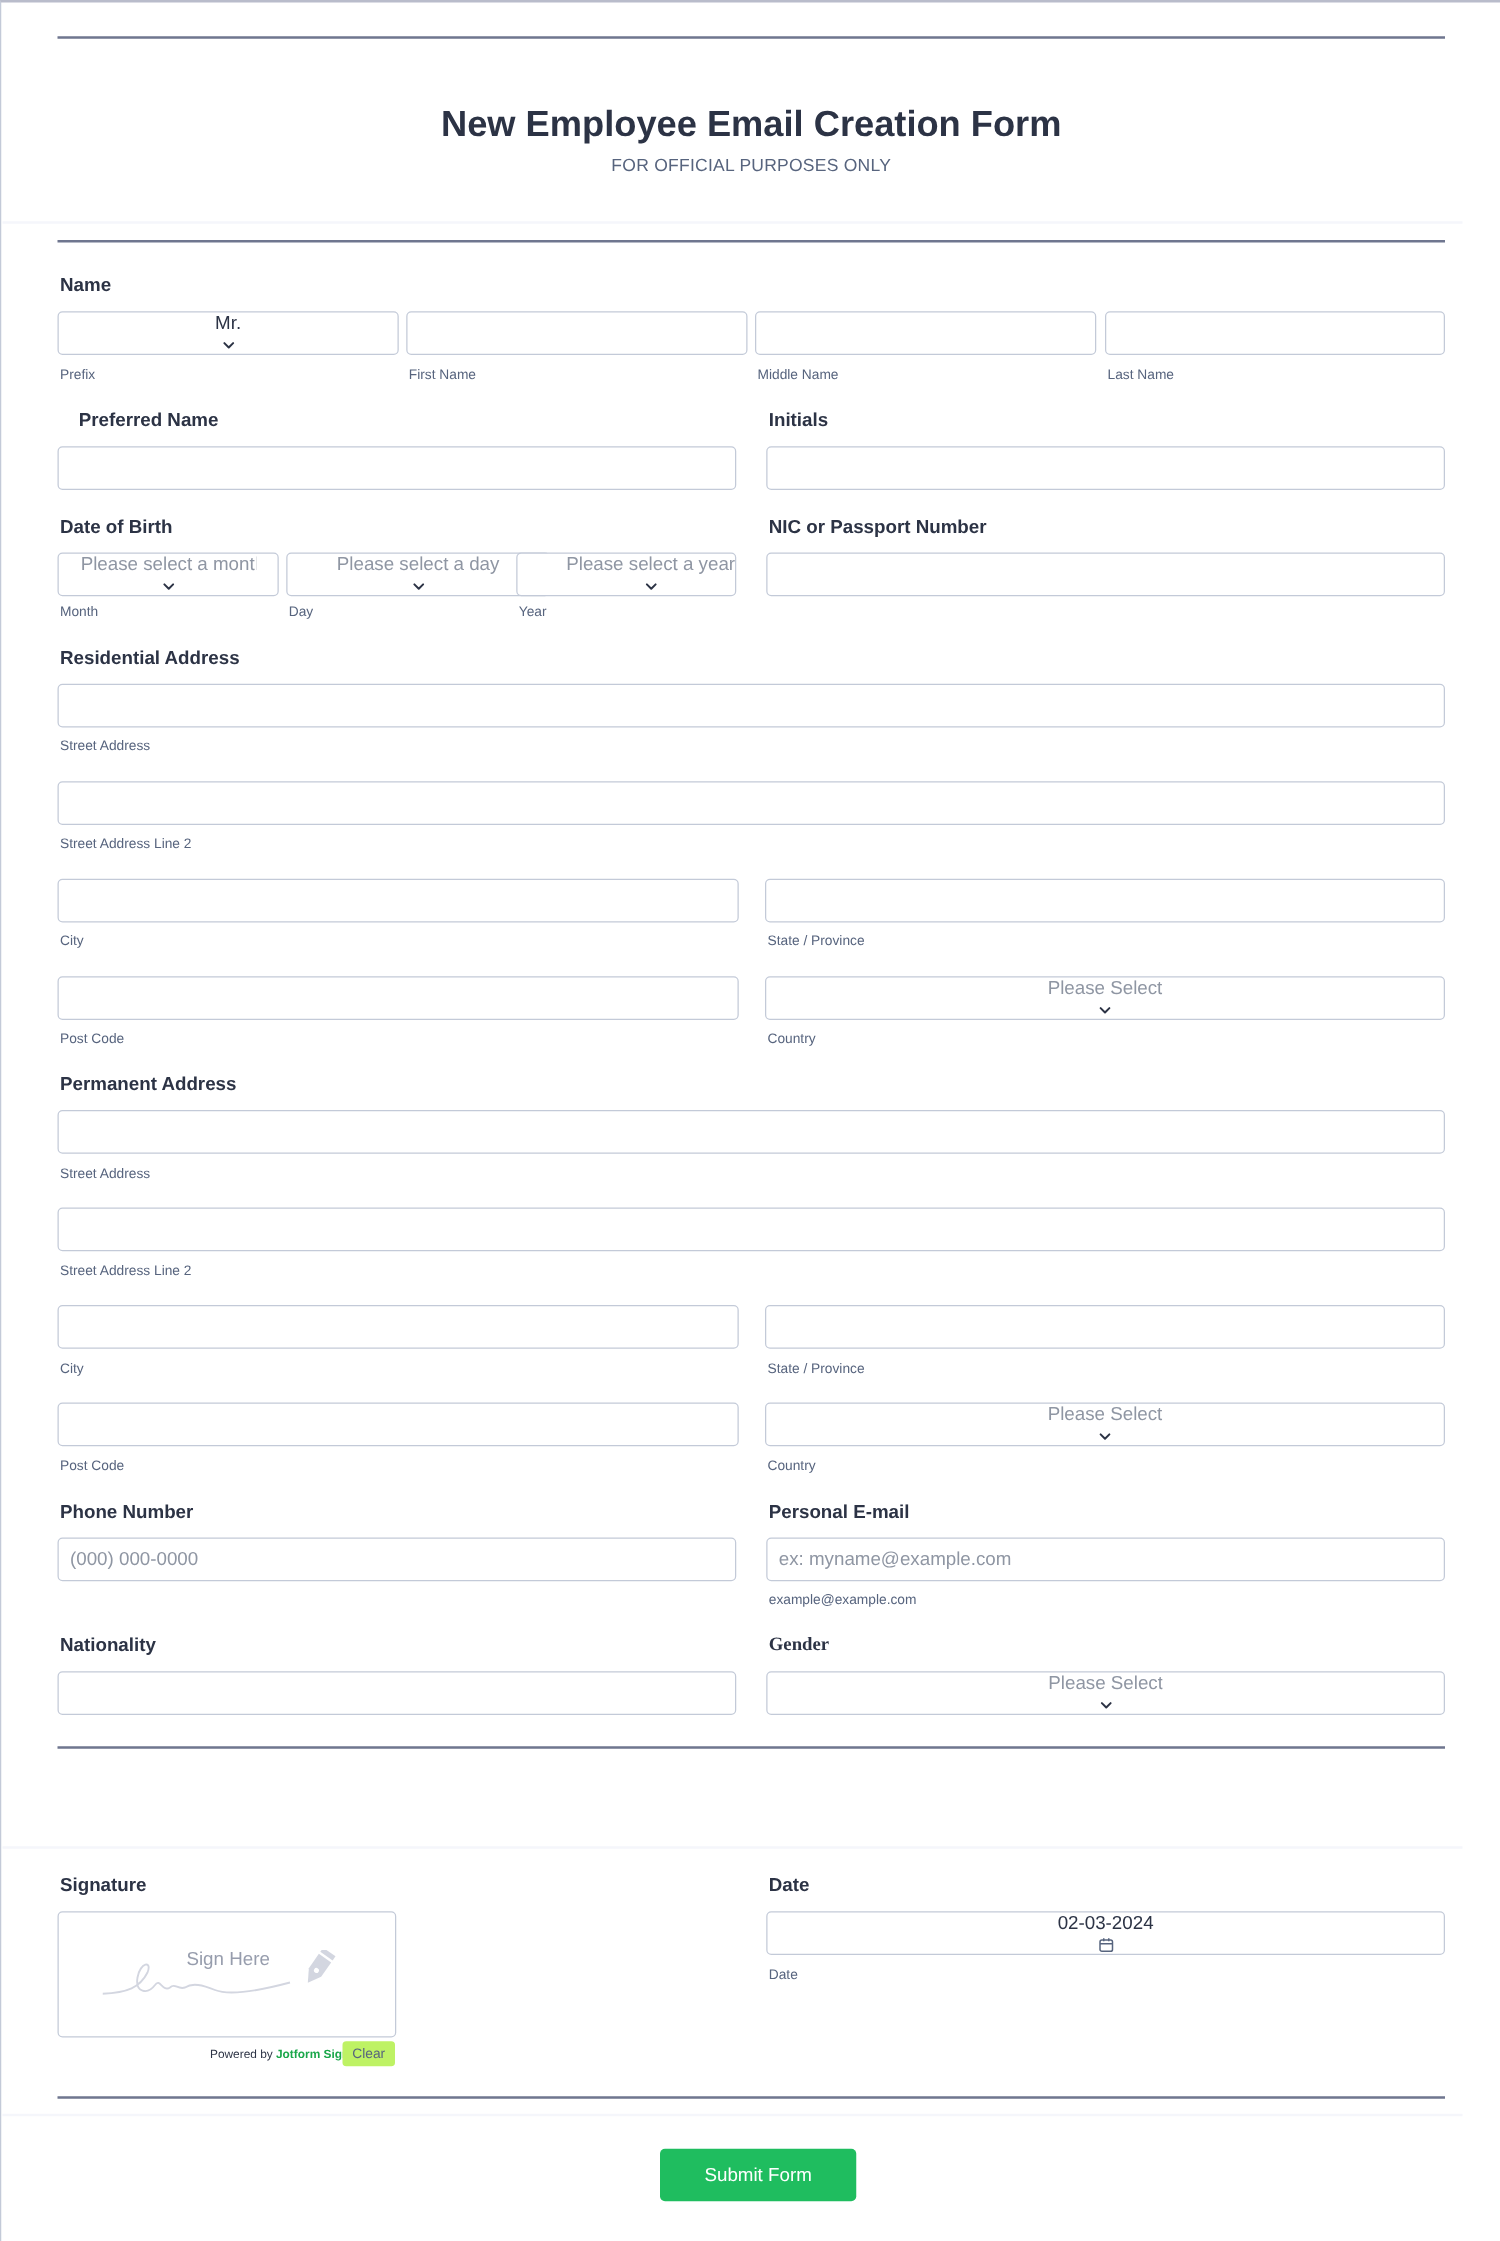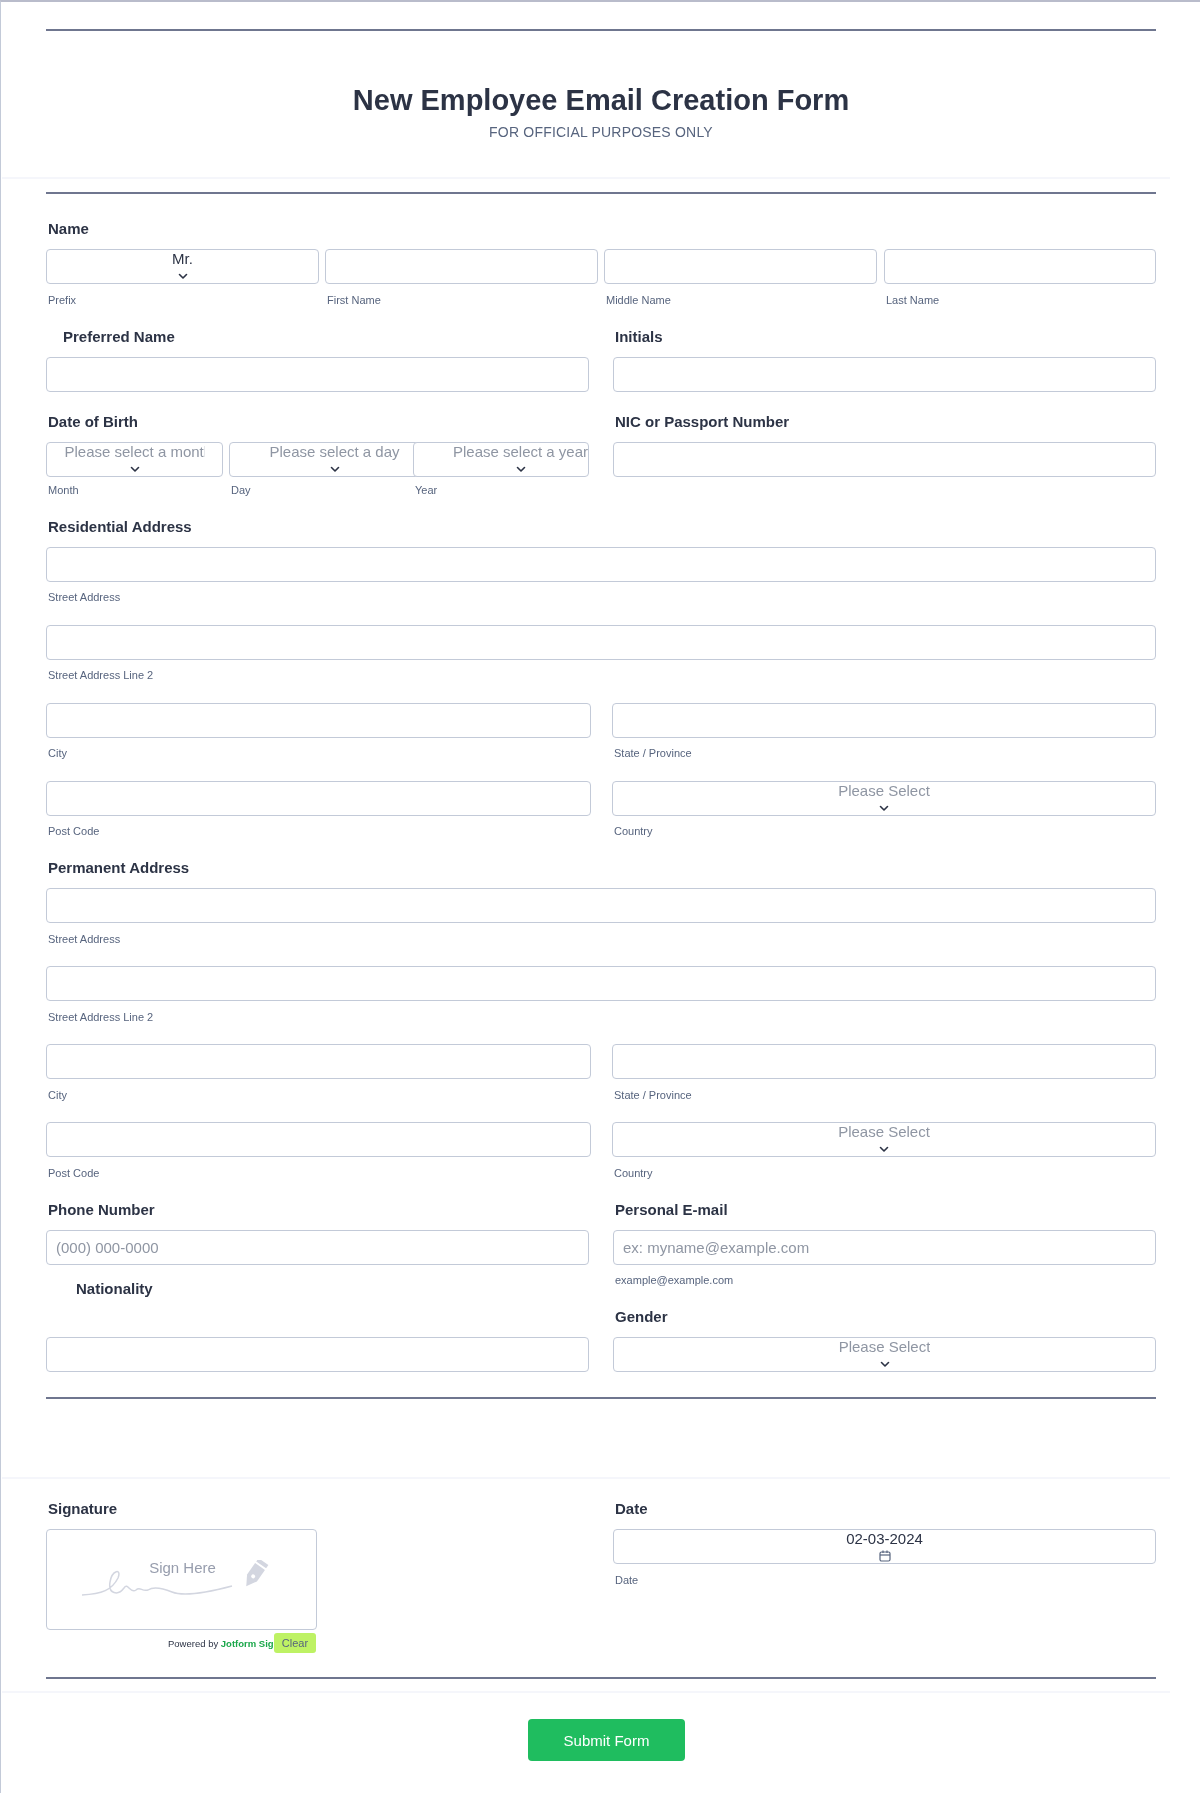"Nationality" div.label { margin-left: 28px -> none; top: 1278px -> 1306px }
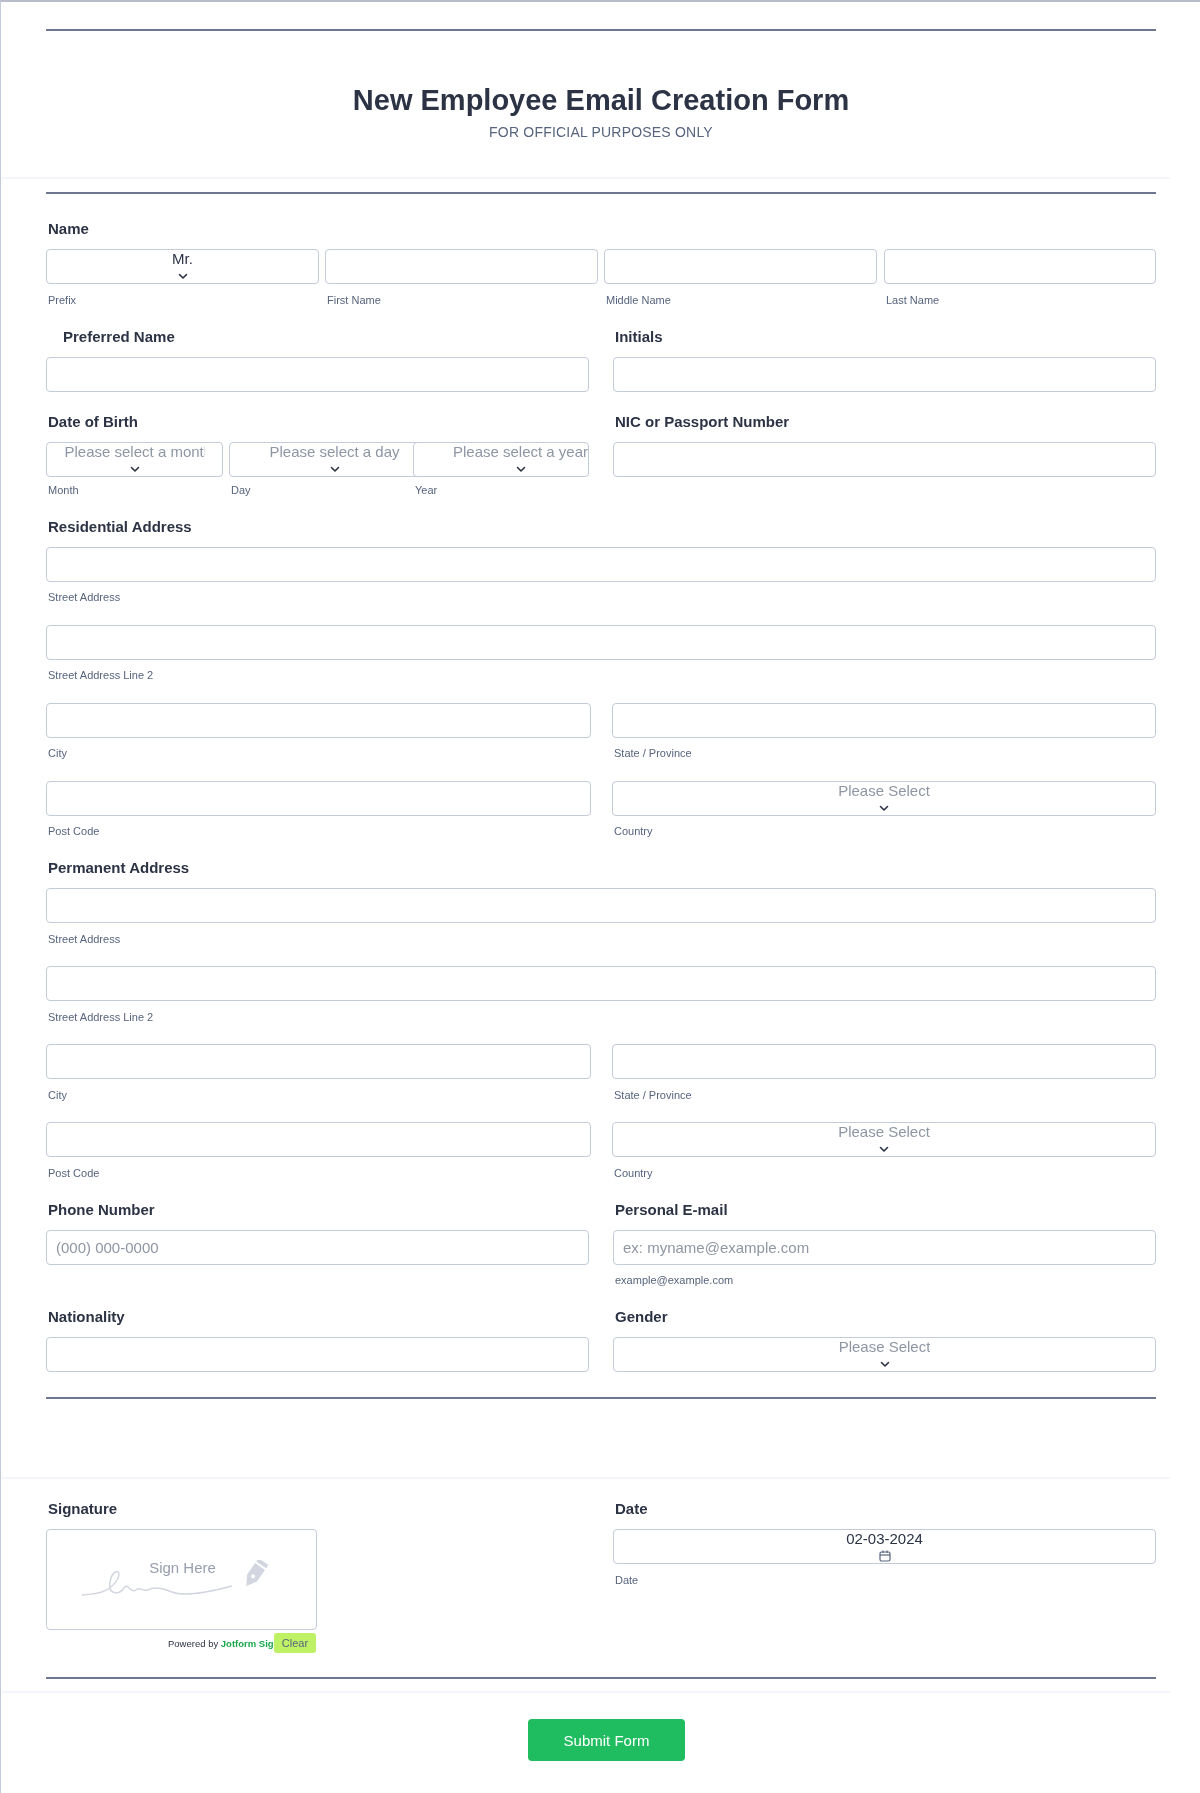"Gender" div.label { font-family: none -> Liberation Serif, serif }
